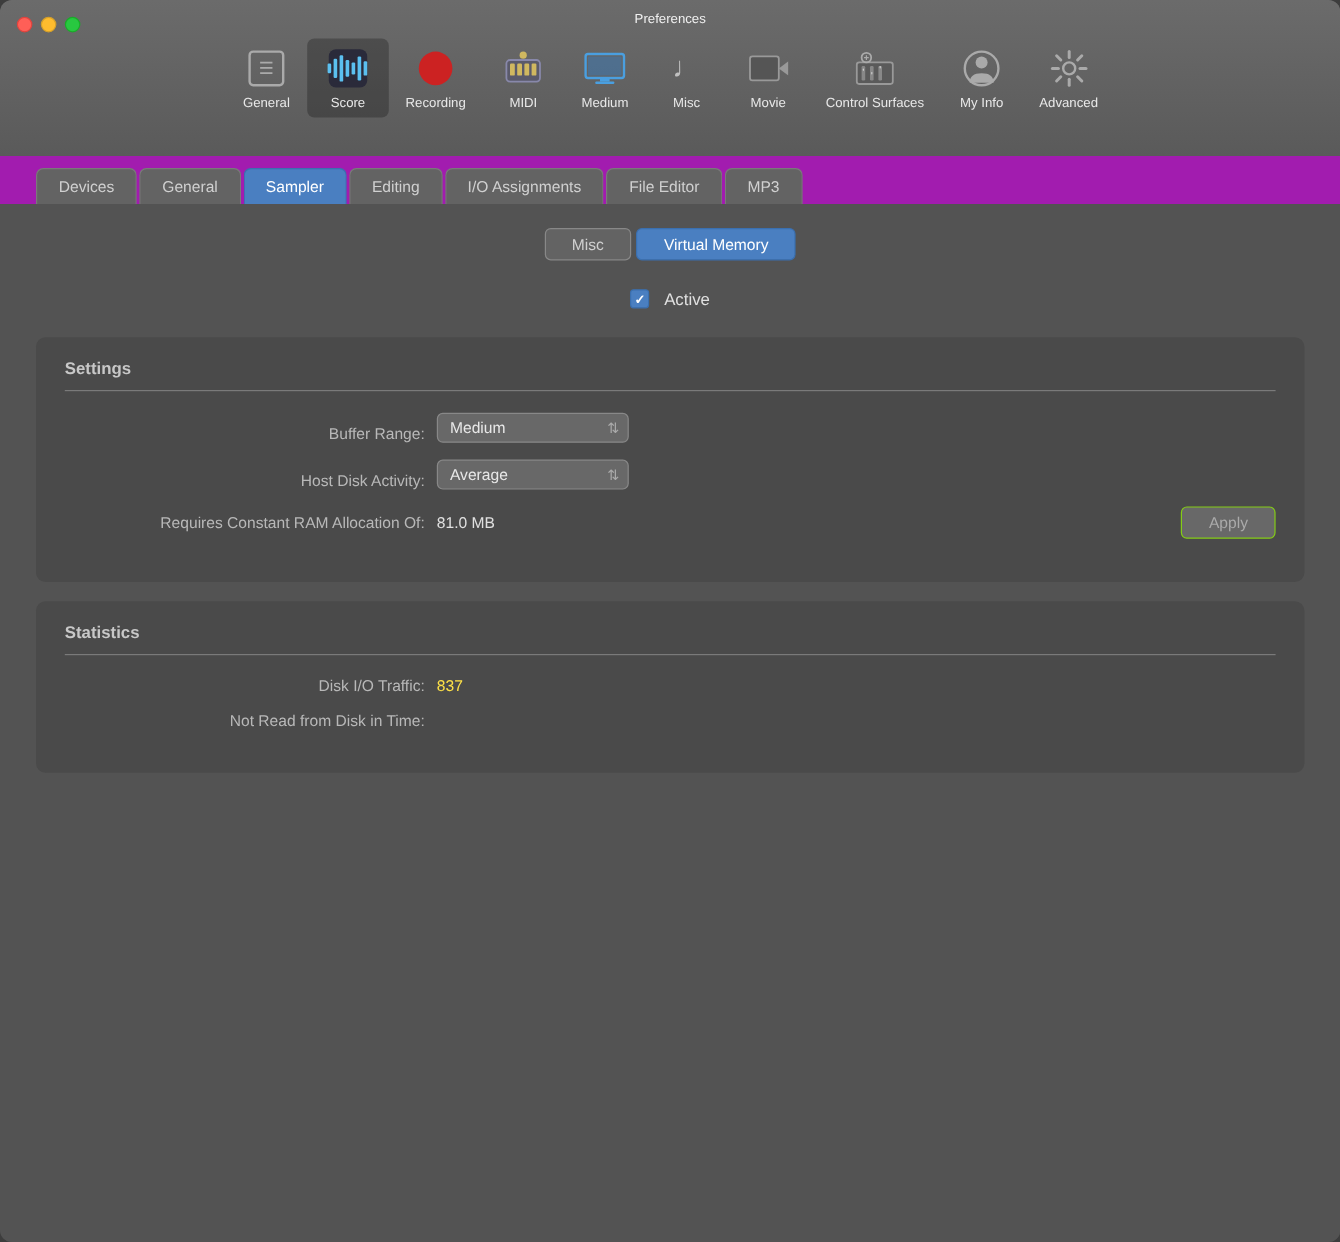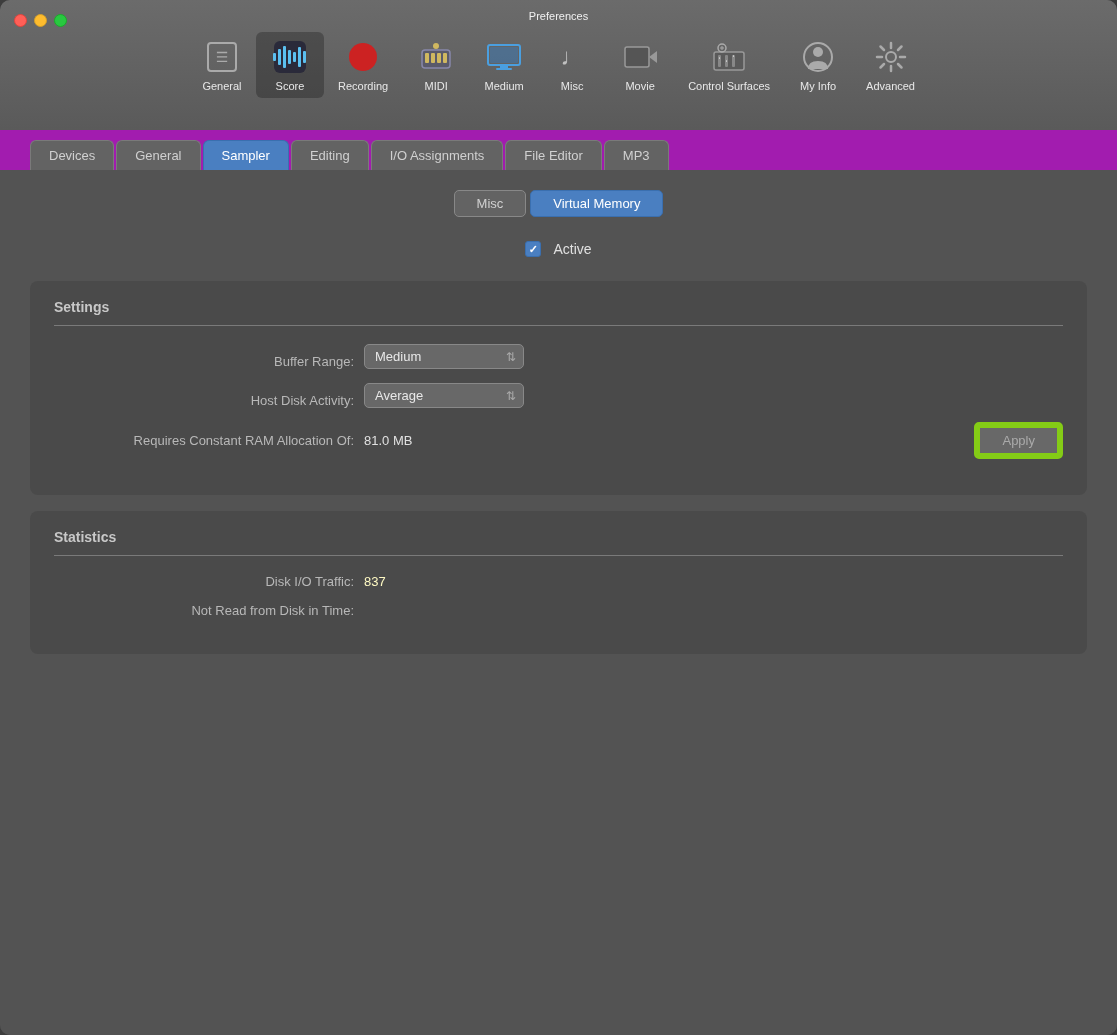"Apply" .apply-btn { border: 6px solid #84cc16 -> 1px solid #84cc16 }
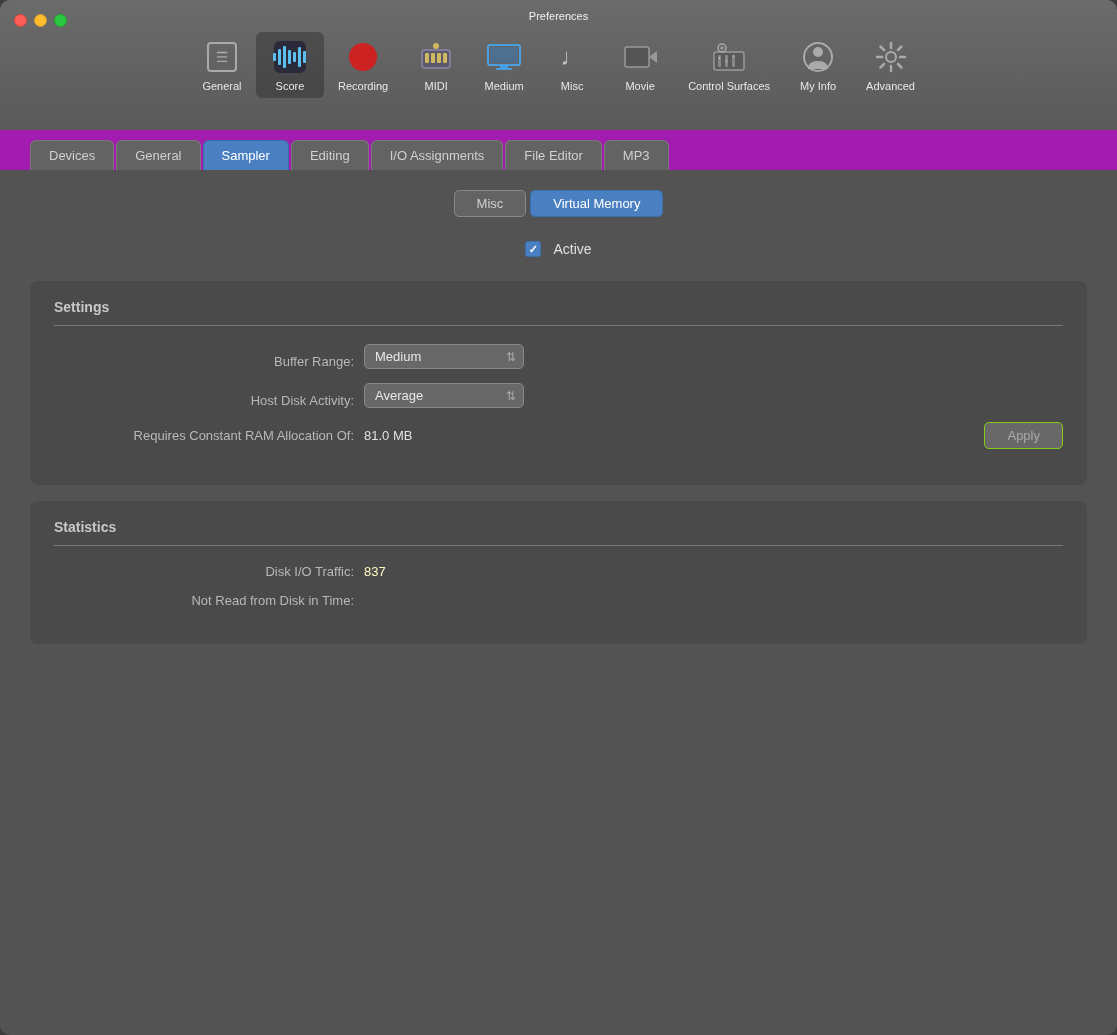"837" .form-value { color: #fef9c3 -> #fde047 }
